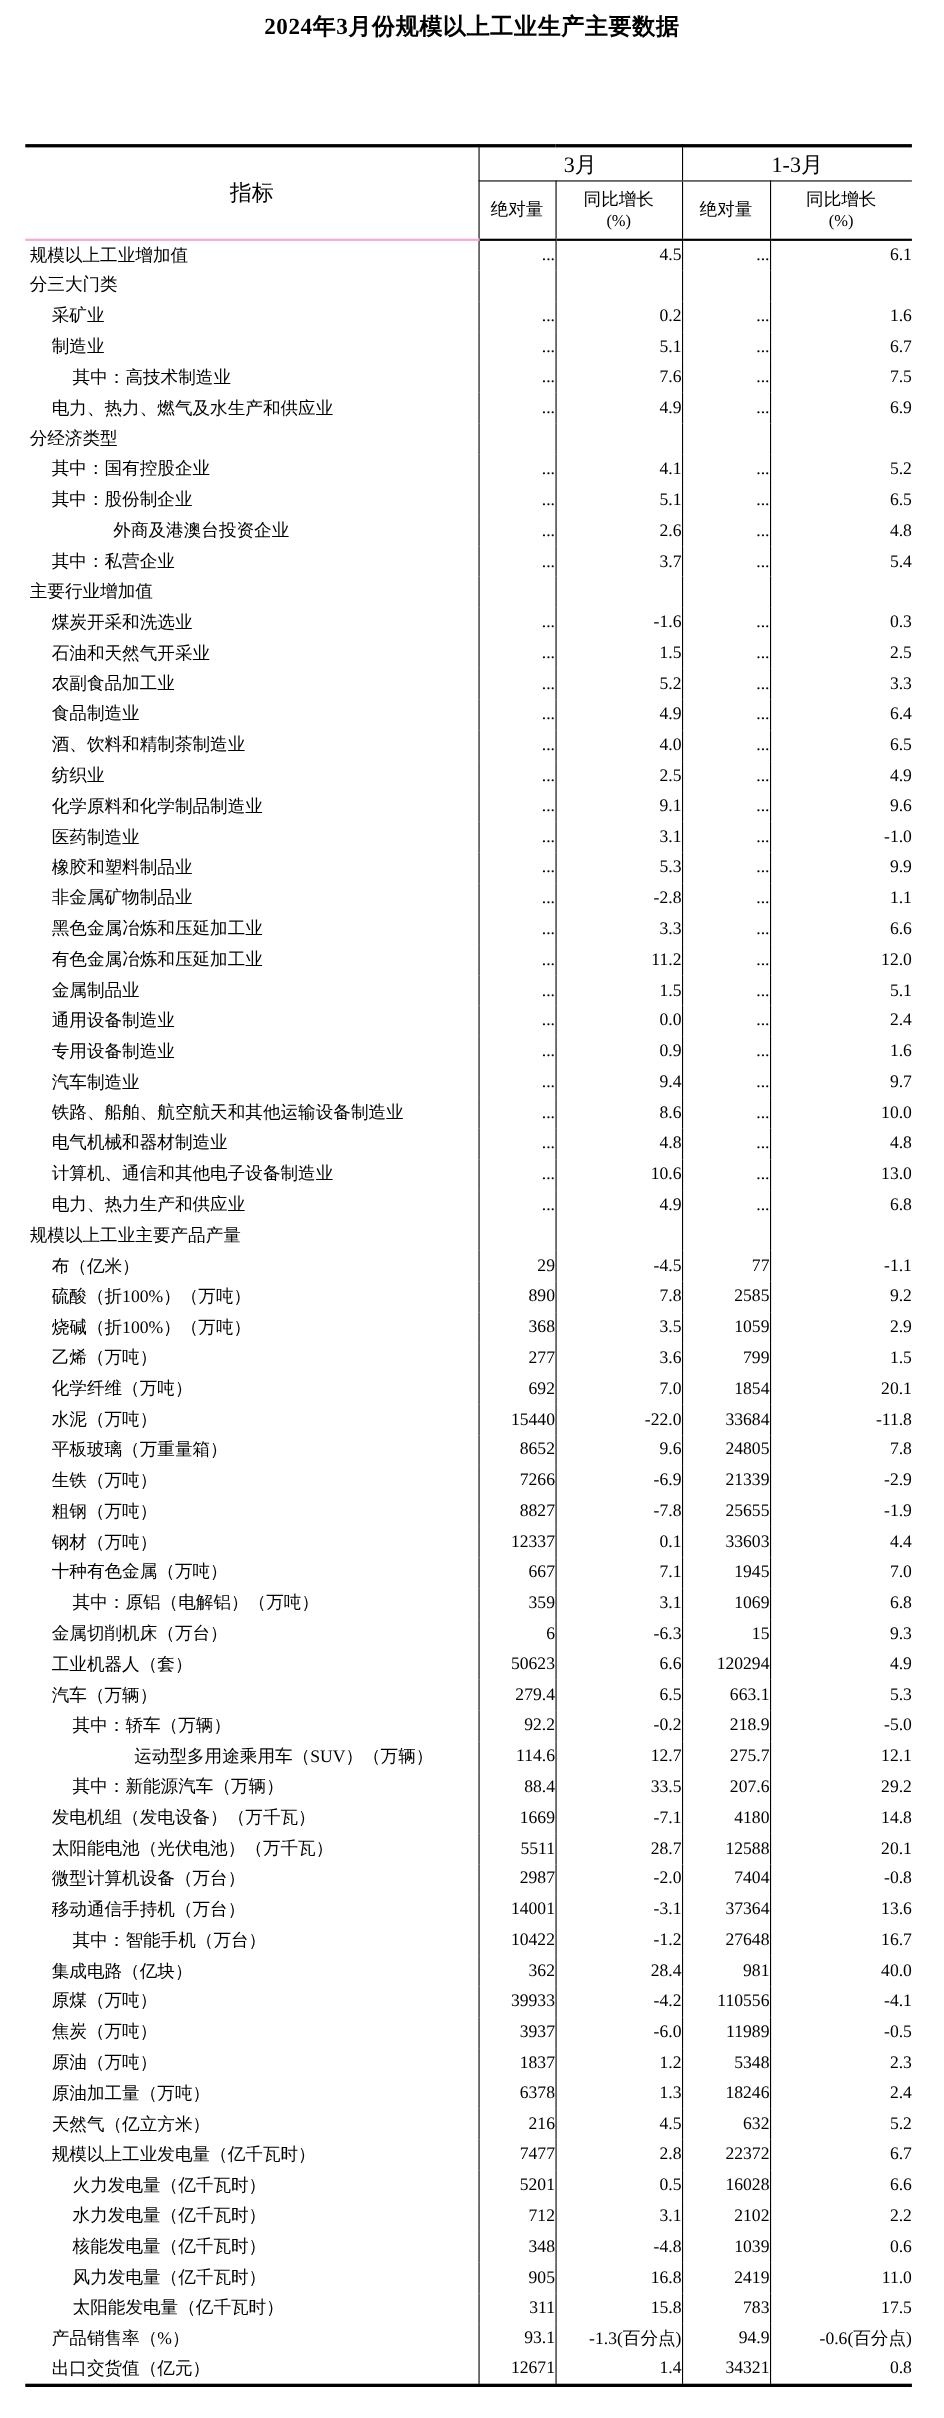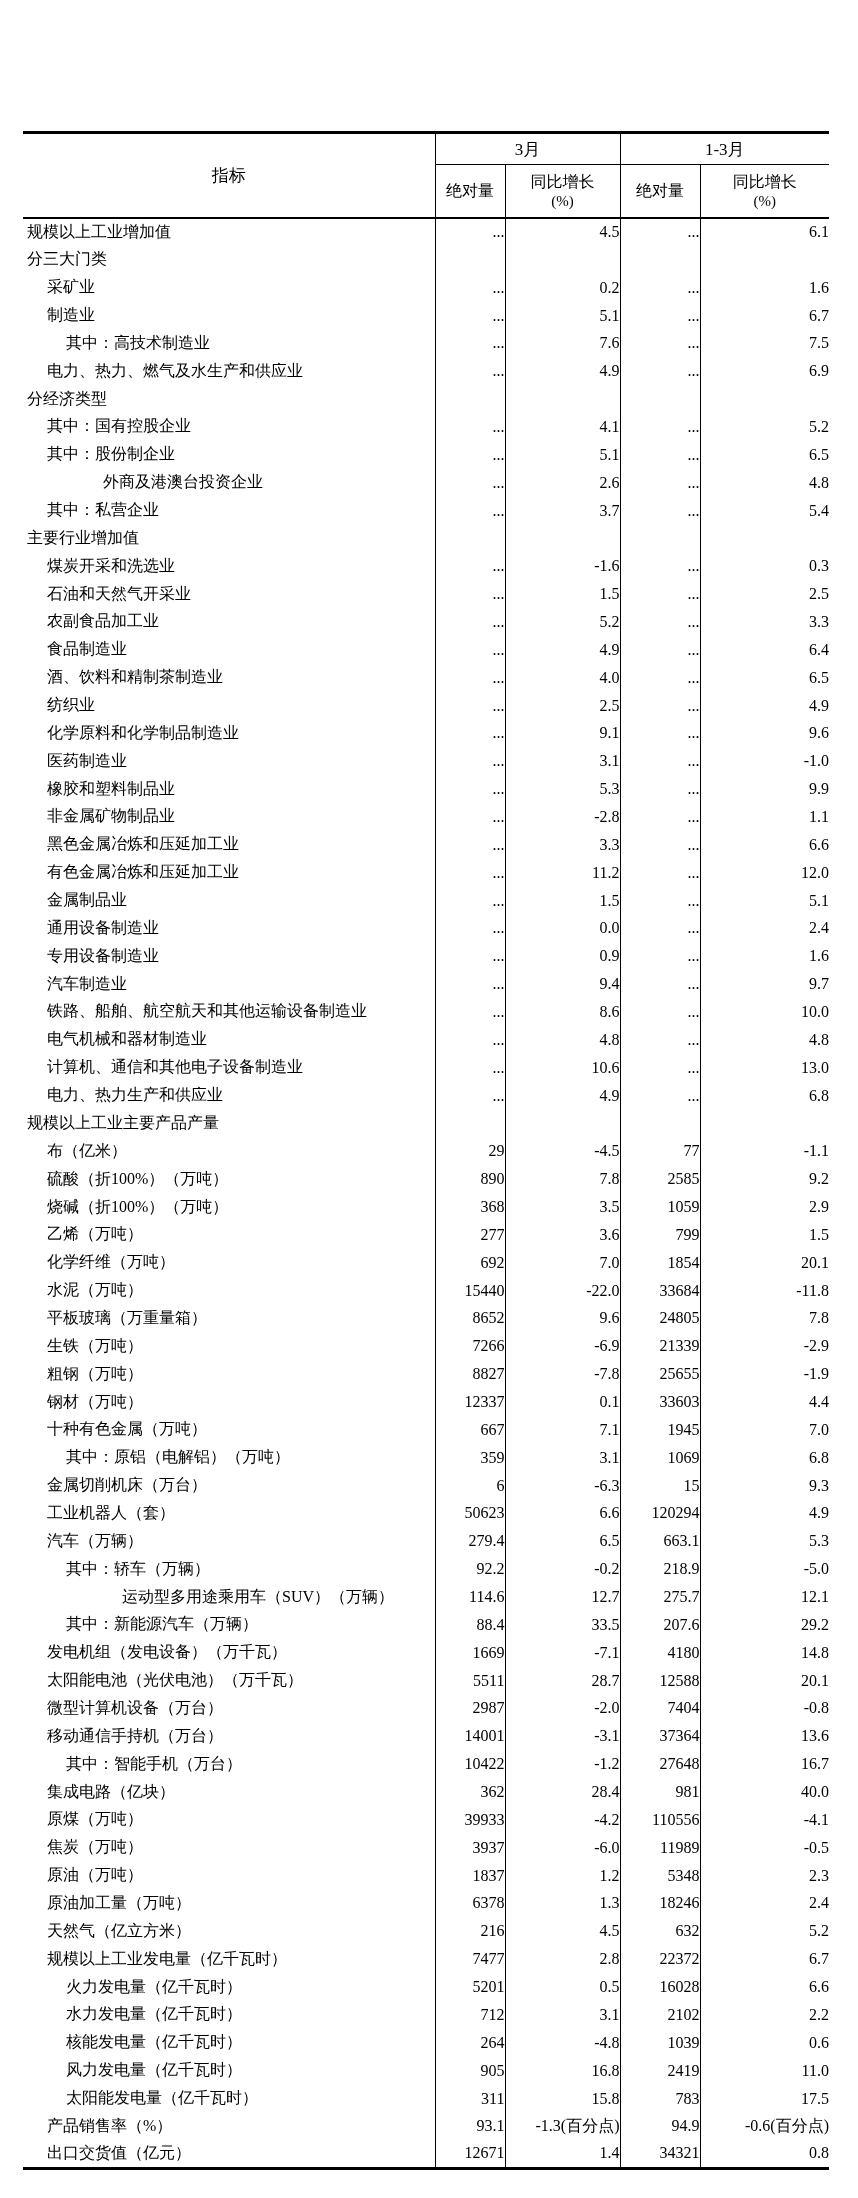"2024年3月份规模以上工业生产主要数据" div.title { html: none -> <div>2024年3月份规模以上工业生产主要数据</div> }
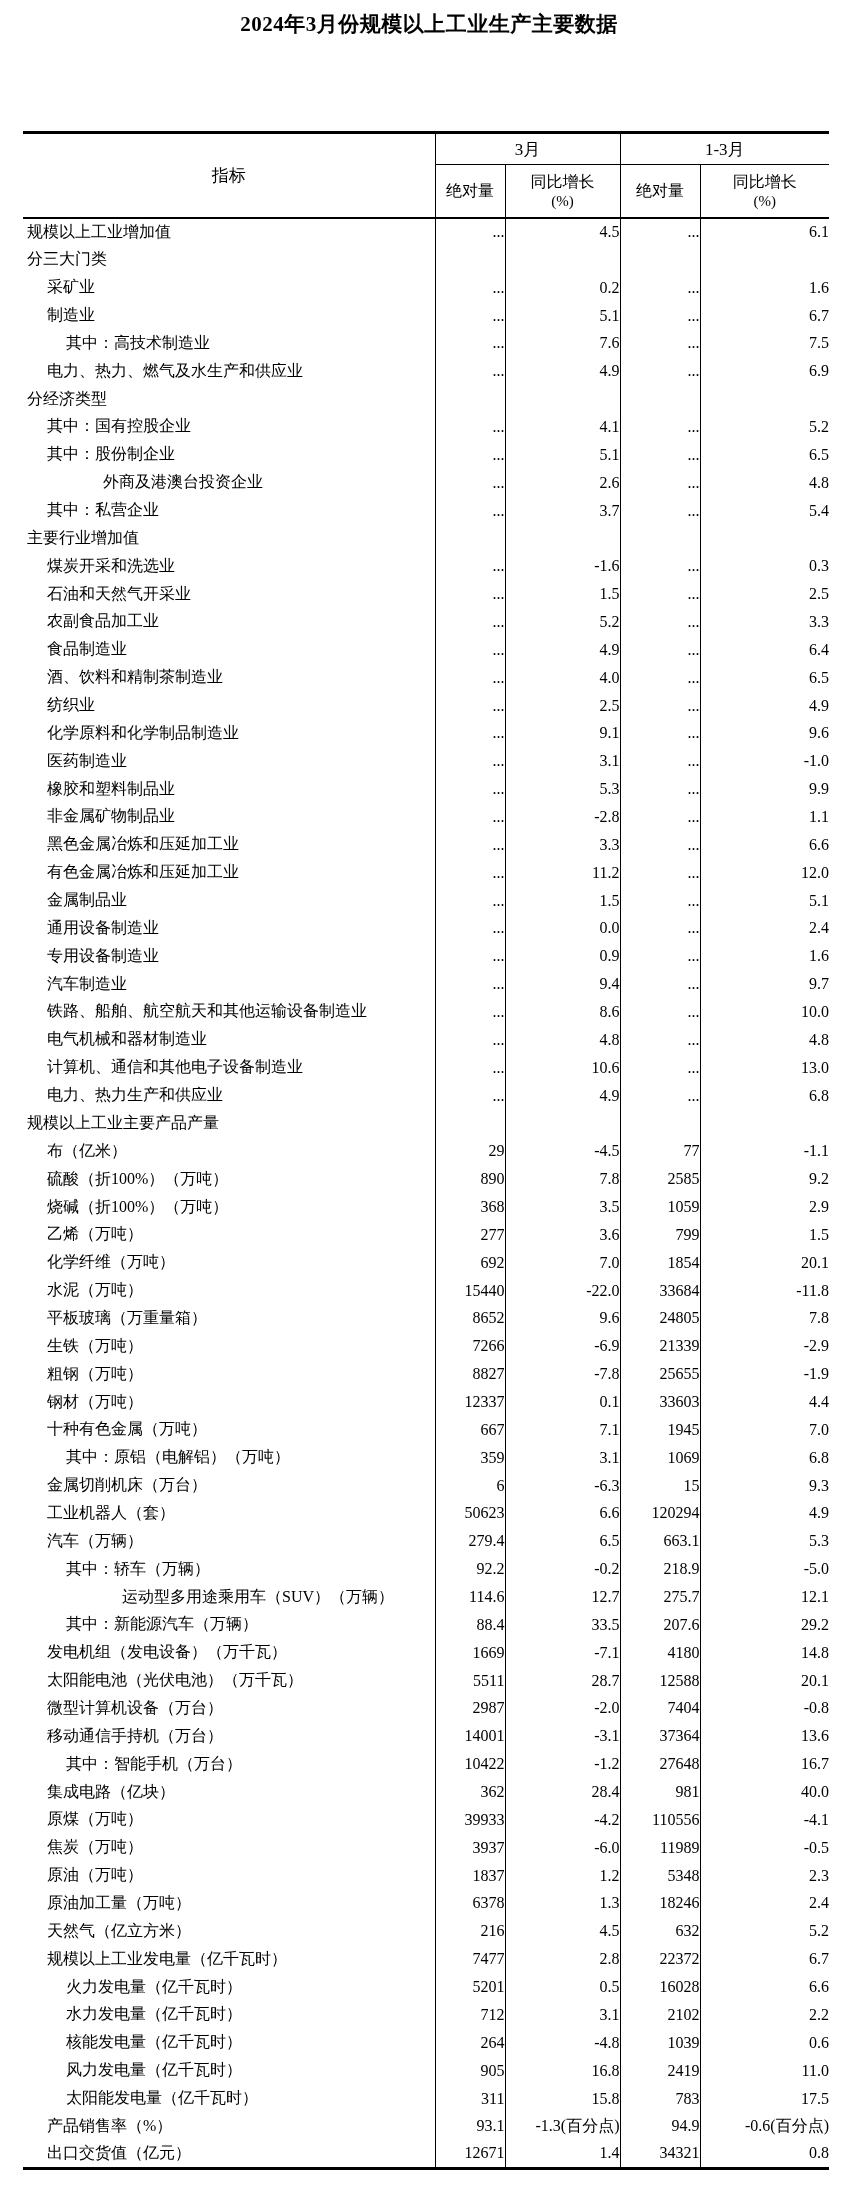"3月" tr.hrow1 th { font-size: 17px -> 20px }
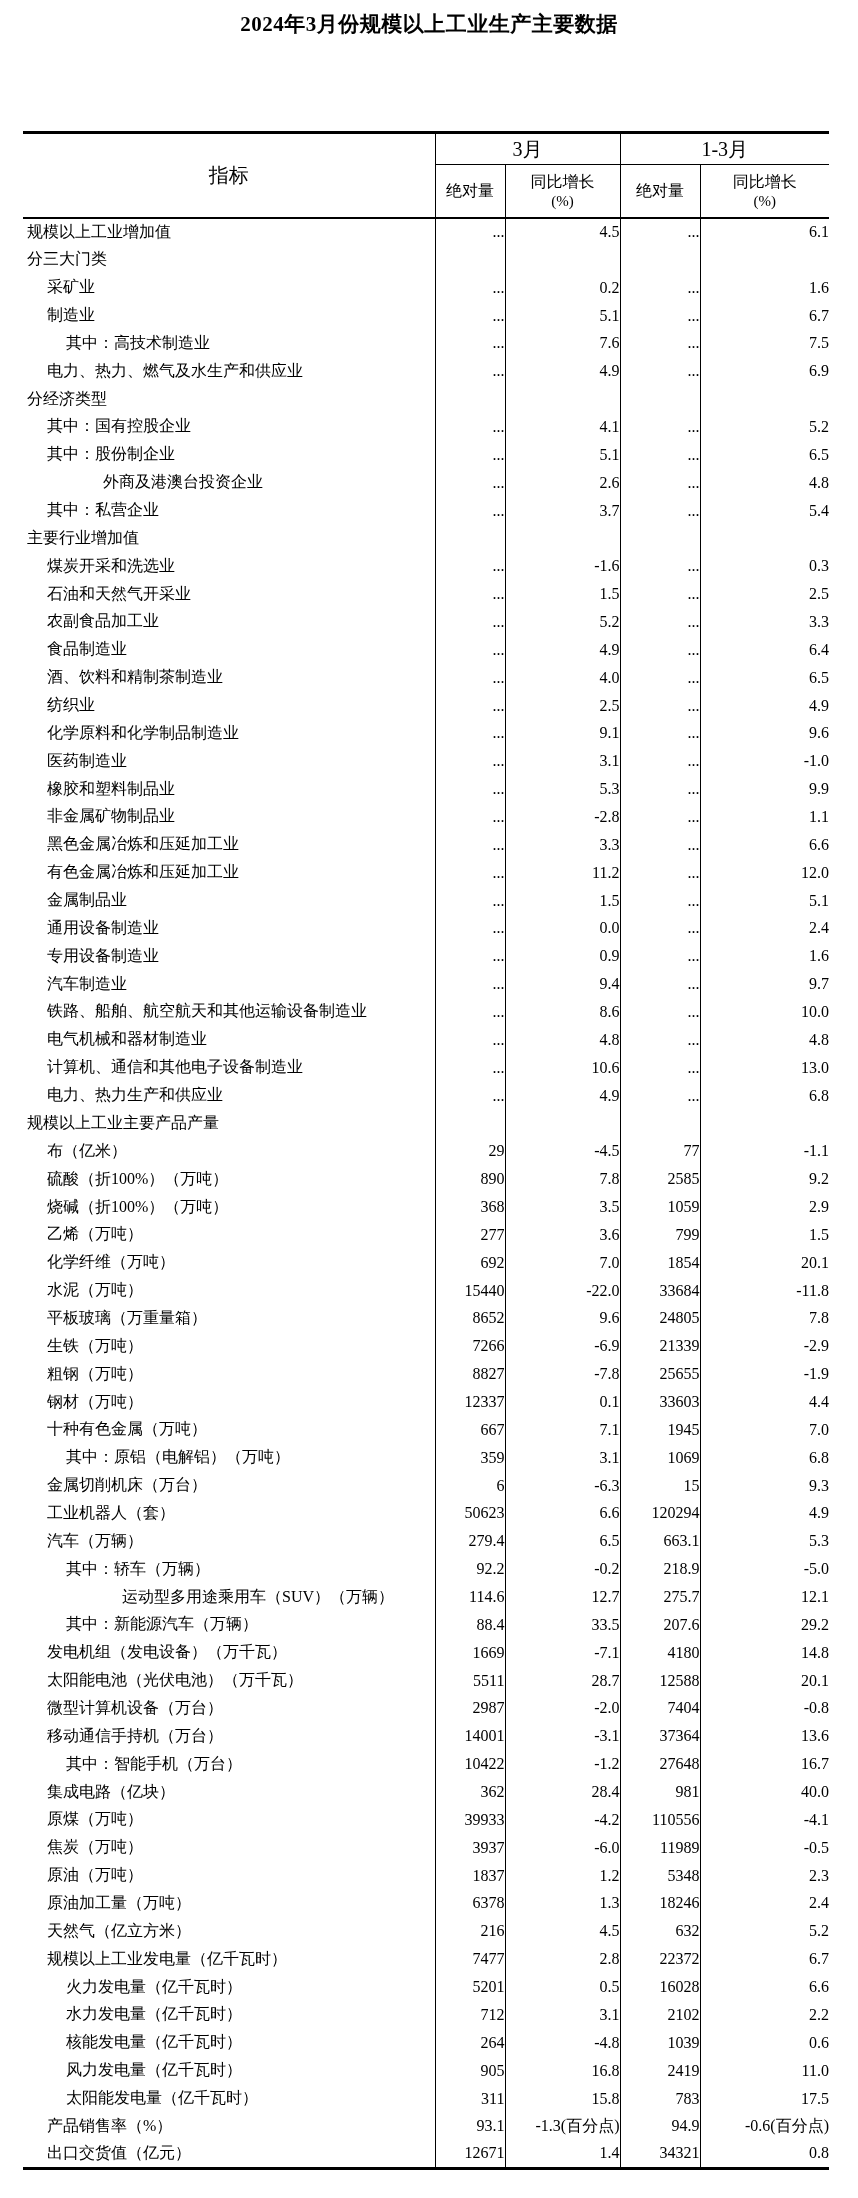"指标" th.indicator-h { border-bottom: 2px solid #000000 -> 2px solid #f9a8d4 }
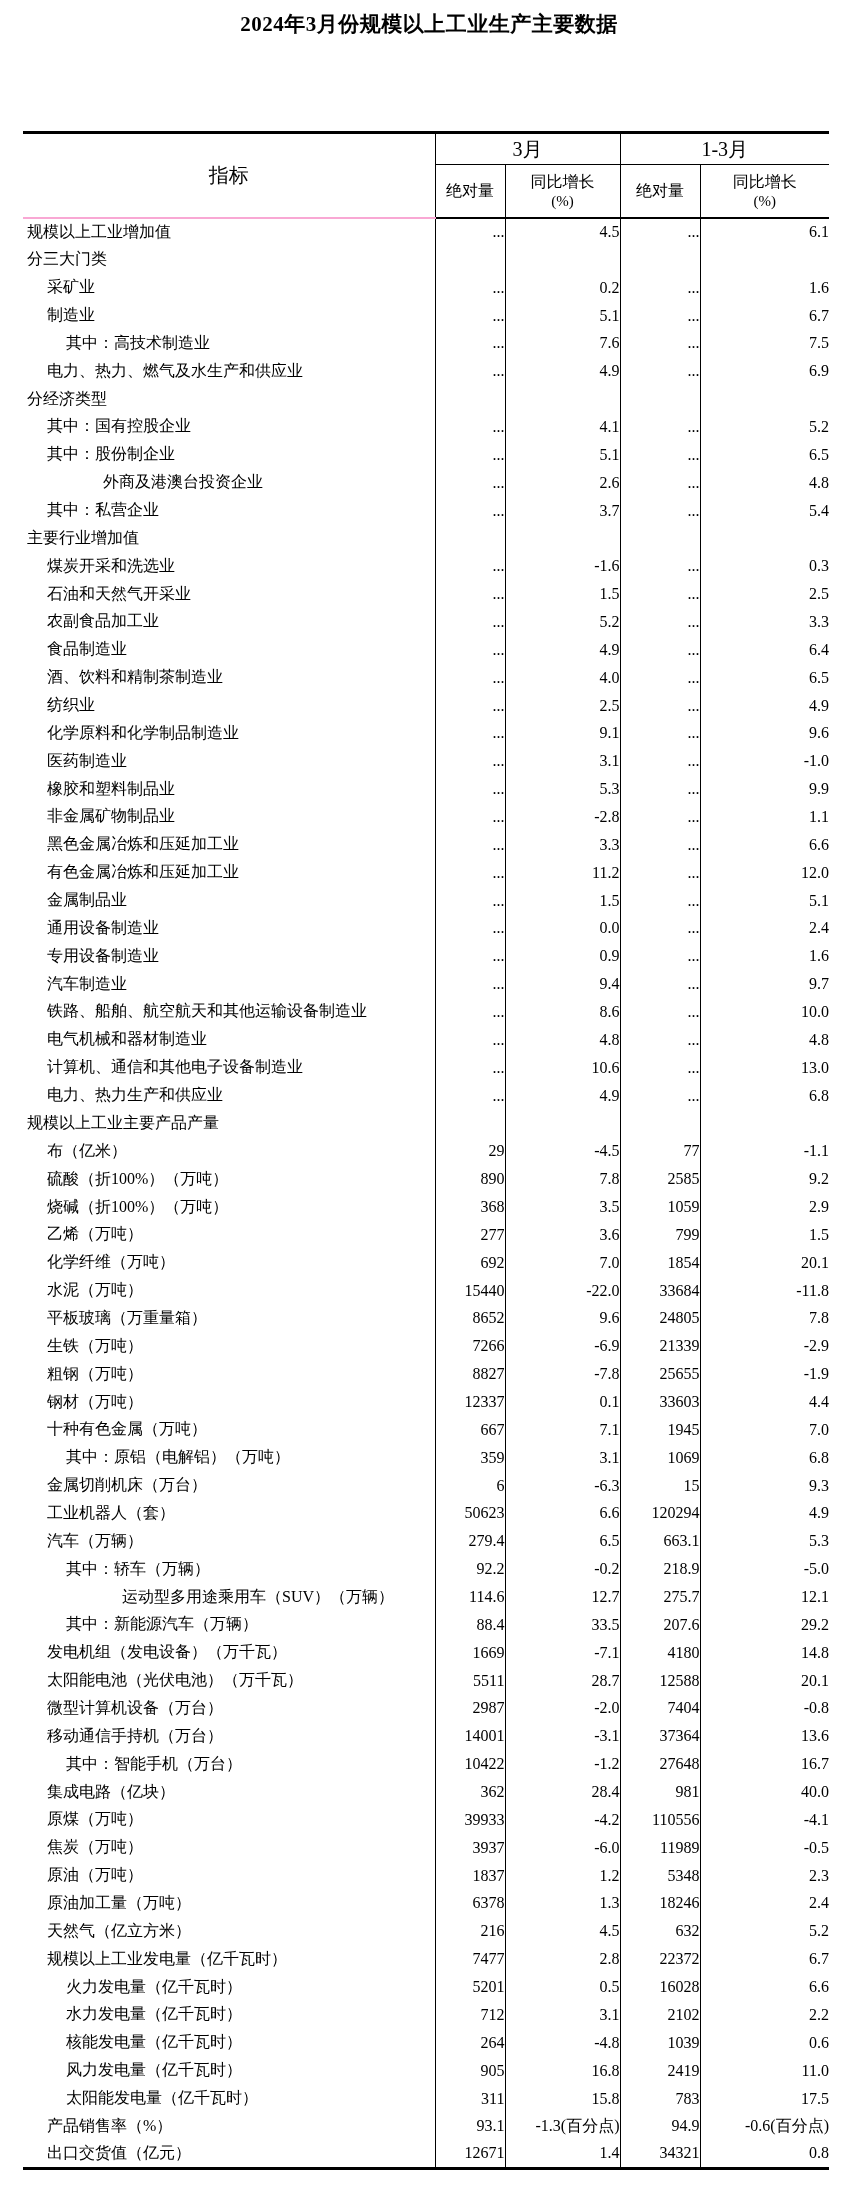"264" td.num { text: 264 -> 348 }
